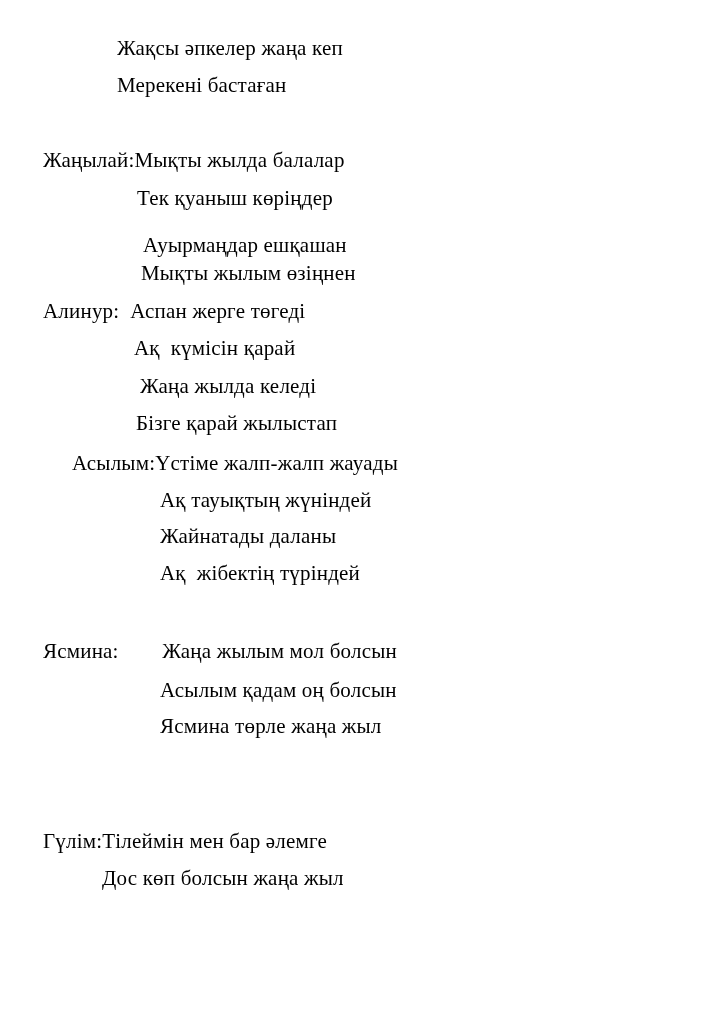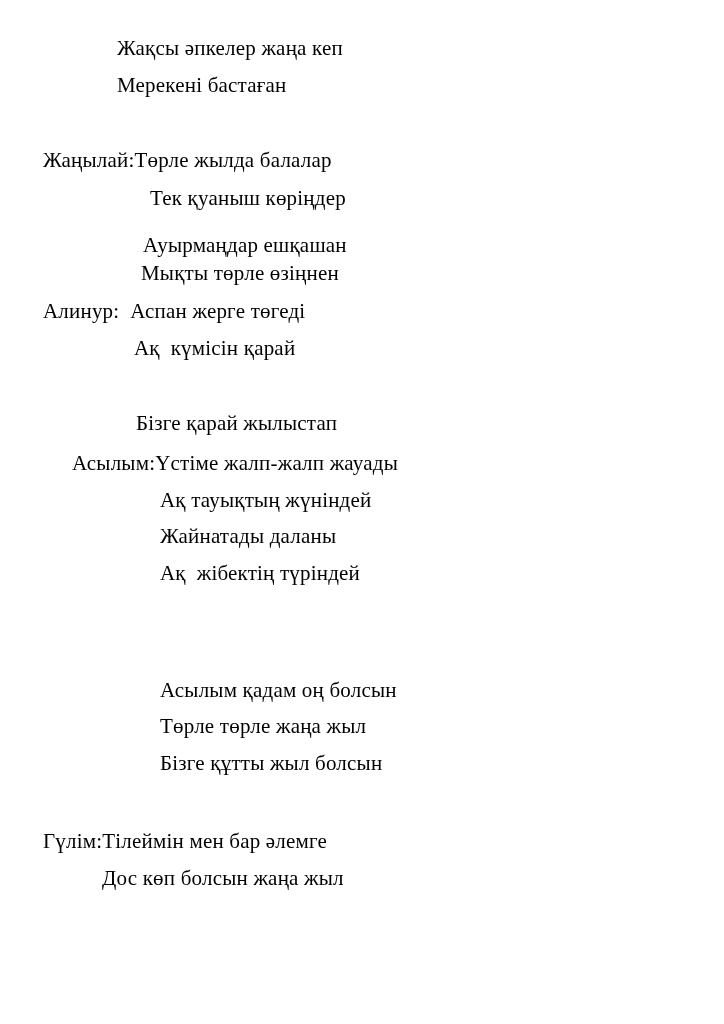"Жаңылай:Төрле жылда балалар" div.line { text: Жаңылай:Төрле -> Жаңылай:Мықты }
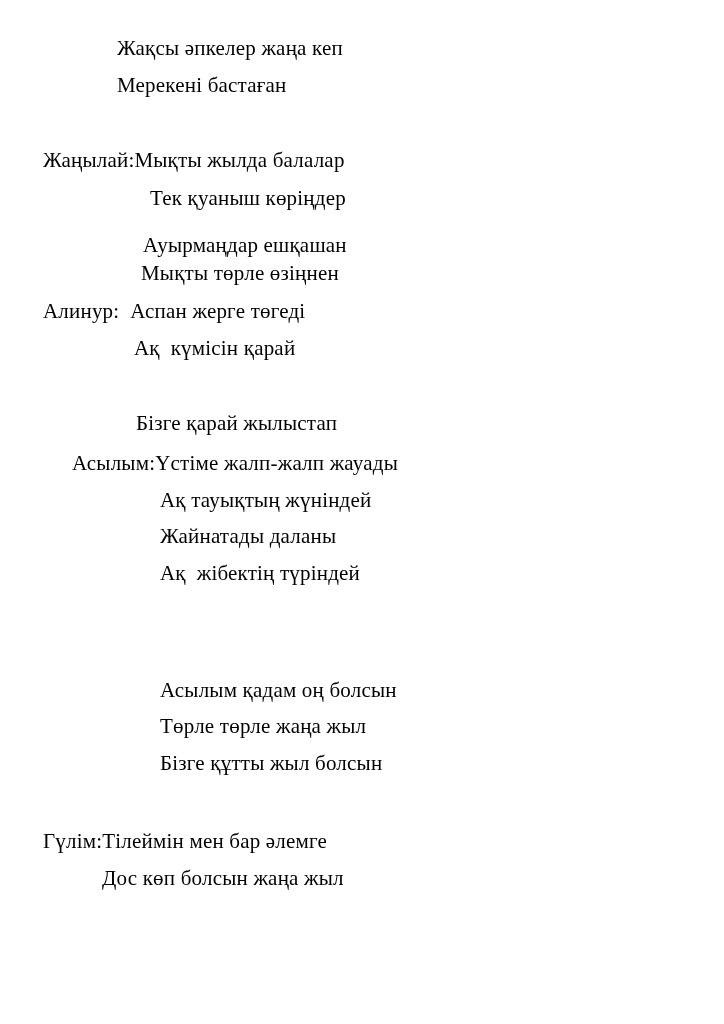"Тек қуаныш көріңдер" div.line { left: 150px -> 137px }
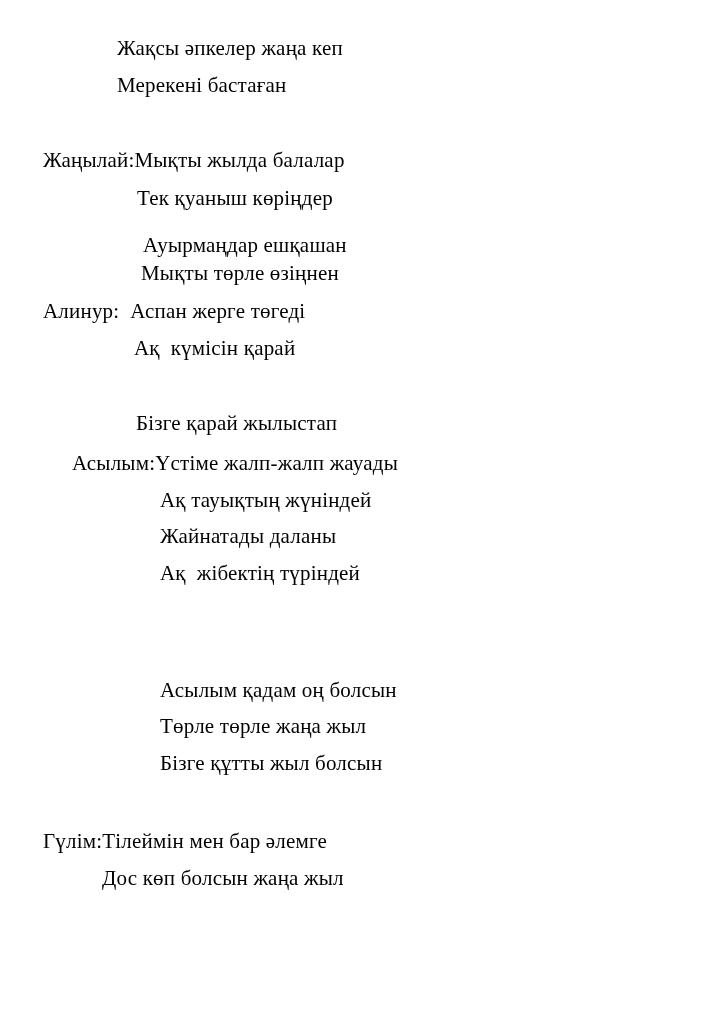"Мықты төрле өзіңнен" div.line { text: төрле -> жылым }
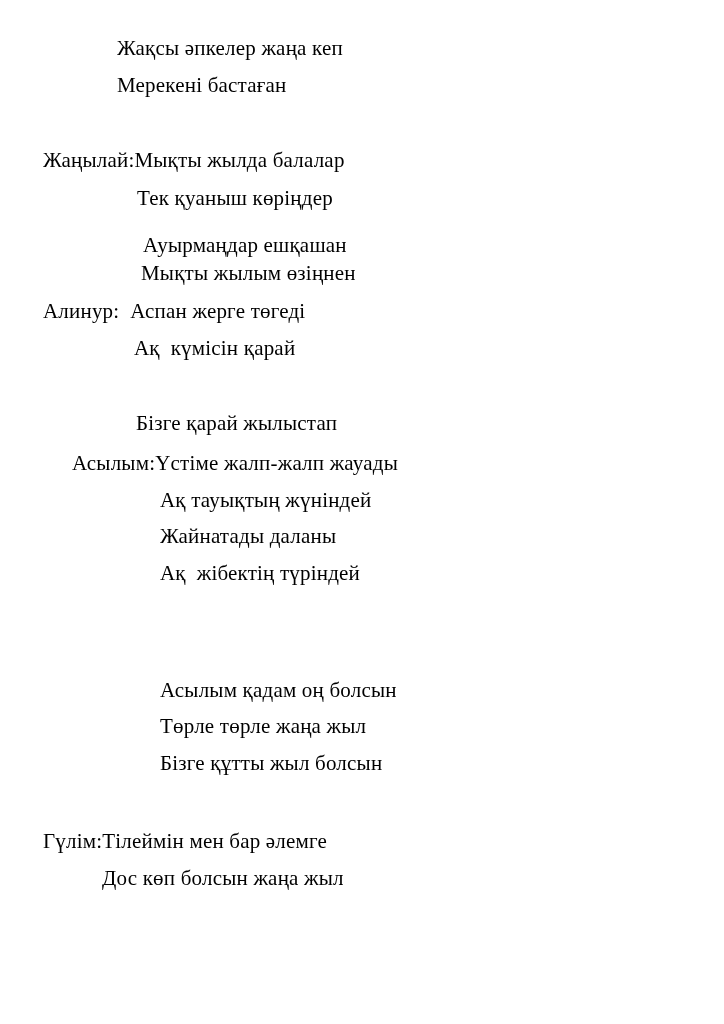"Жаңа жылда келеді" div.line { html: none -> <div>Жаңа жылда келеді</div> }
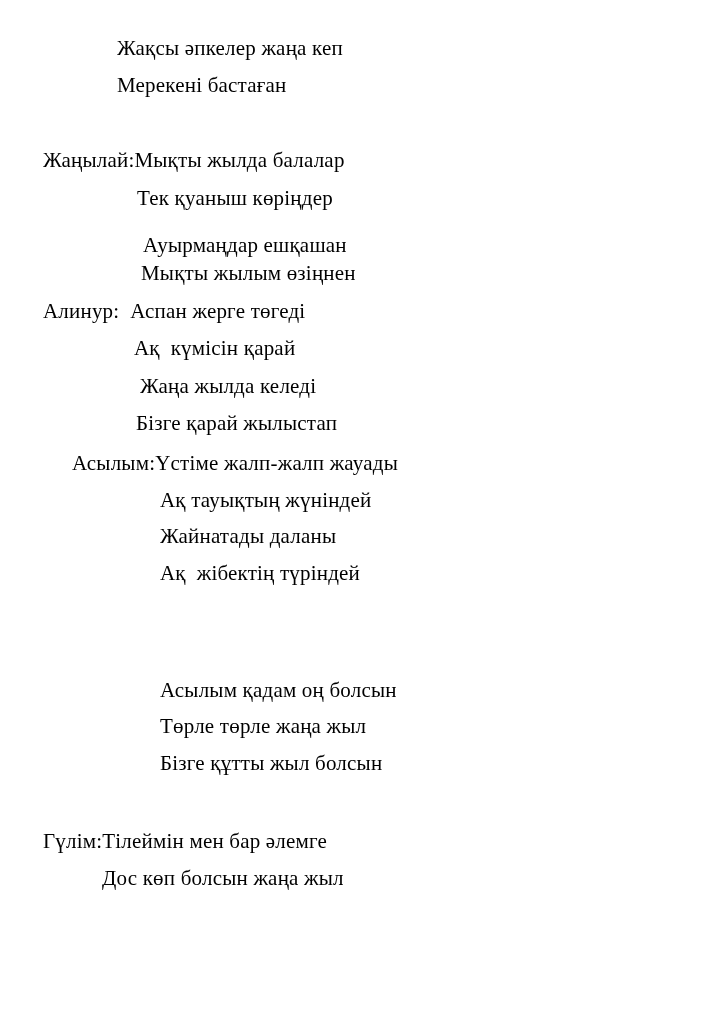"Ясмина: Жаңа жылым мол болсын" div.line { html: none -> <div>Ясмина: Жаңа жылым мол болсын</div> }
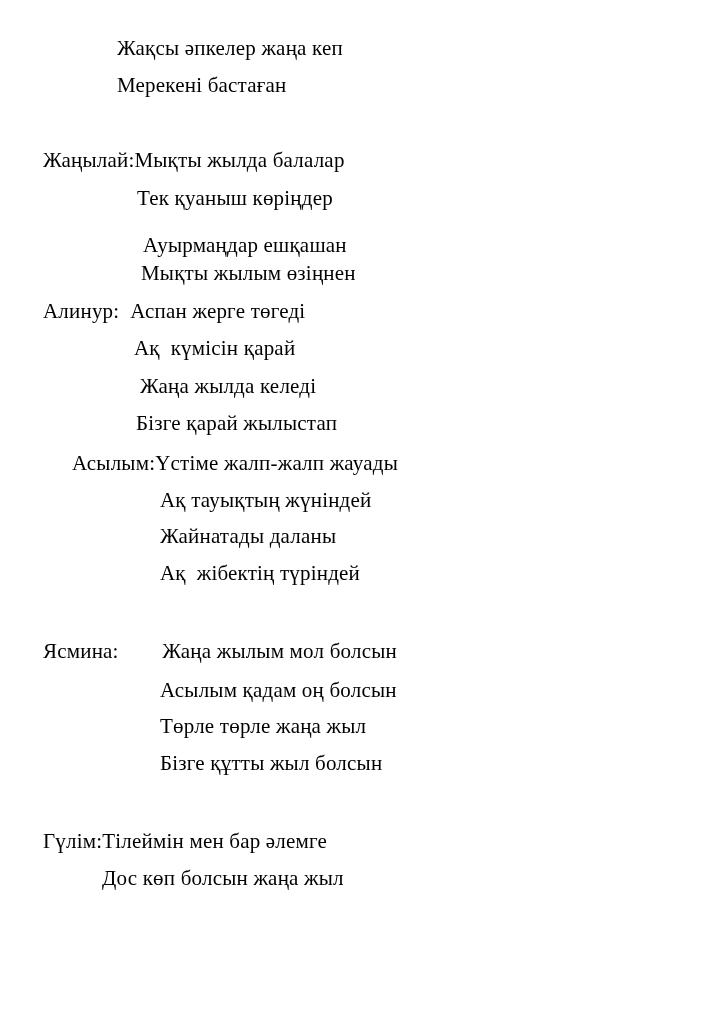"Төрле төрле жаңа жыл" div.line { text: Төрле -> Ясмина }
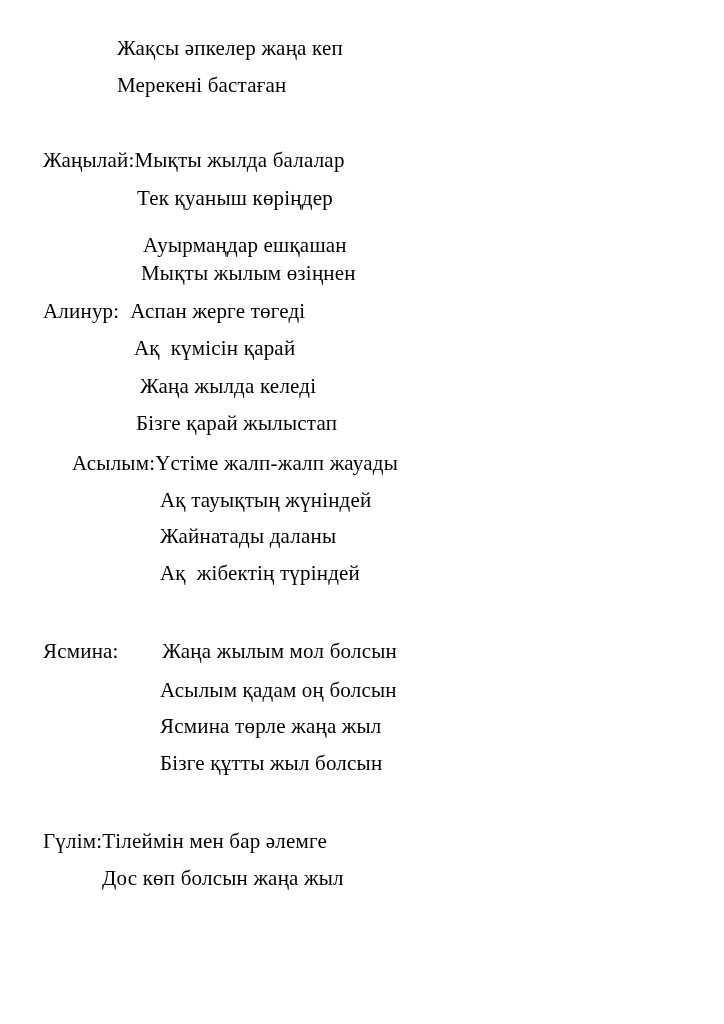"Бізге құтты жыл болсын" div.line { html: <div>Бізге құтты жыл болсын</div> -> none }
